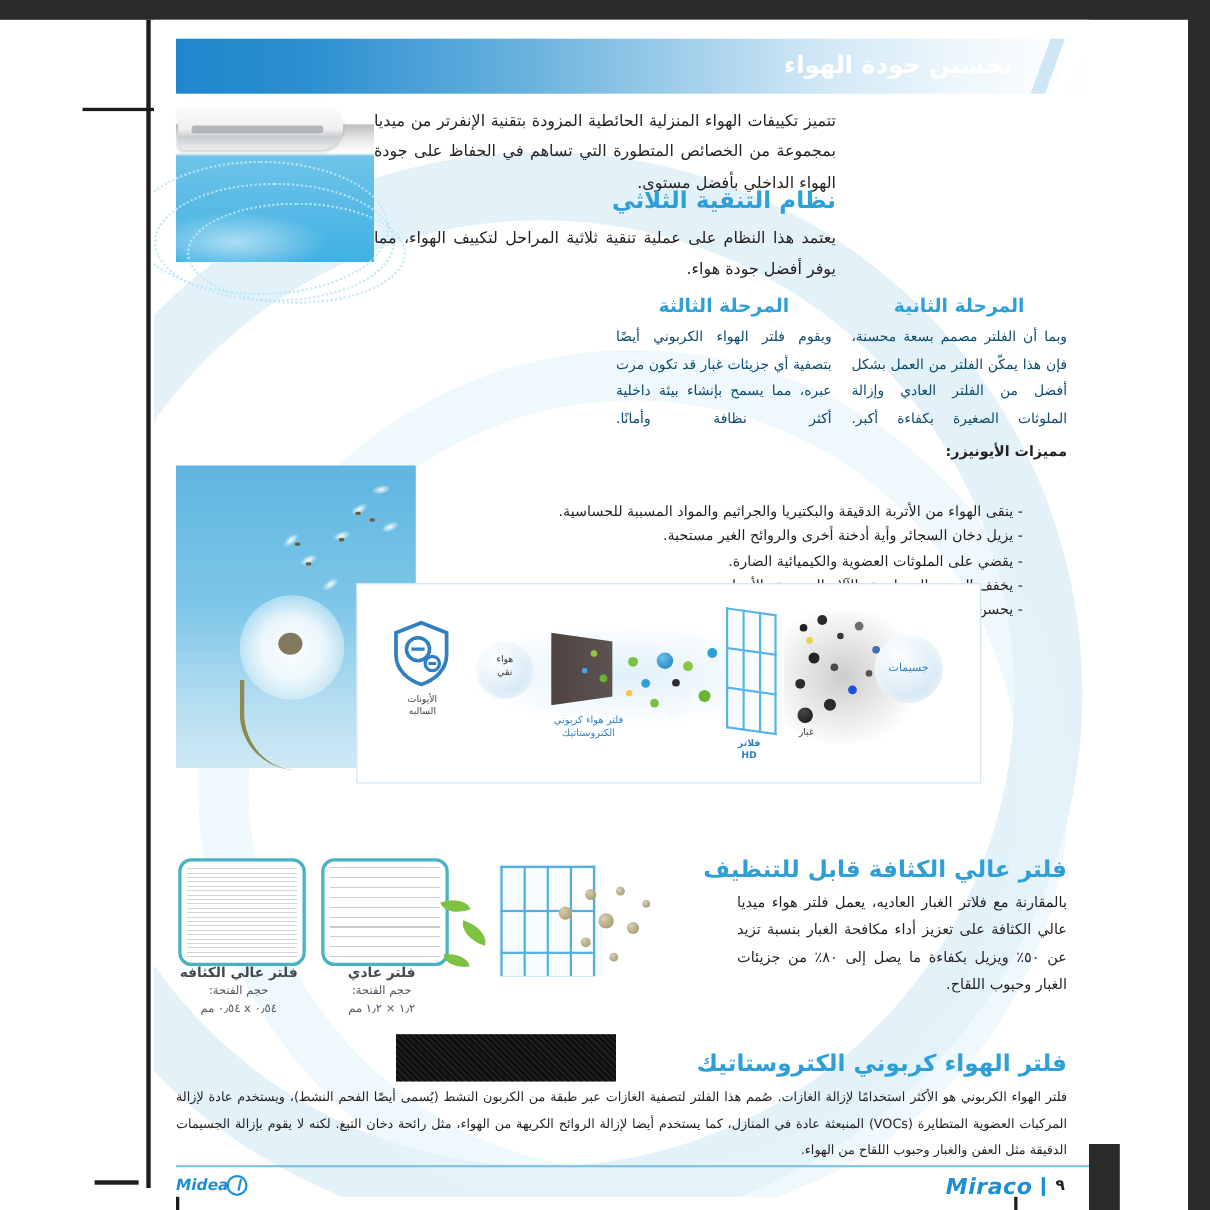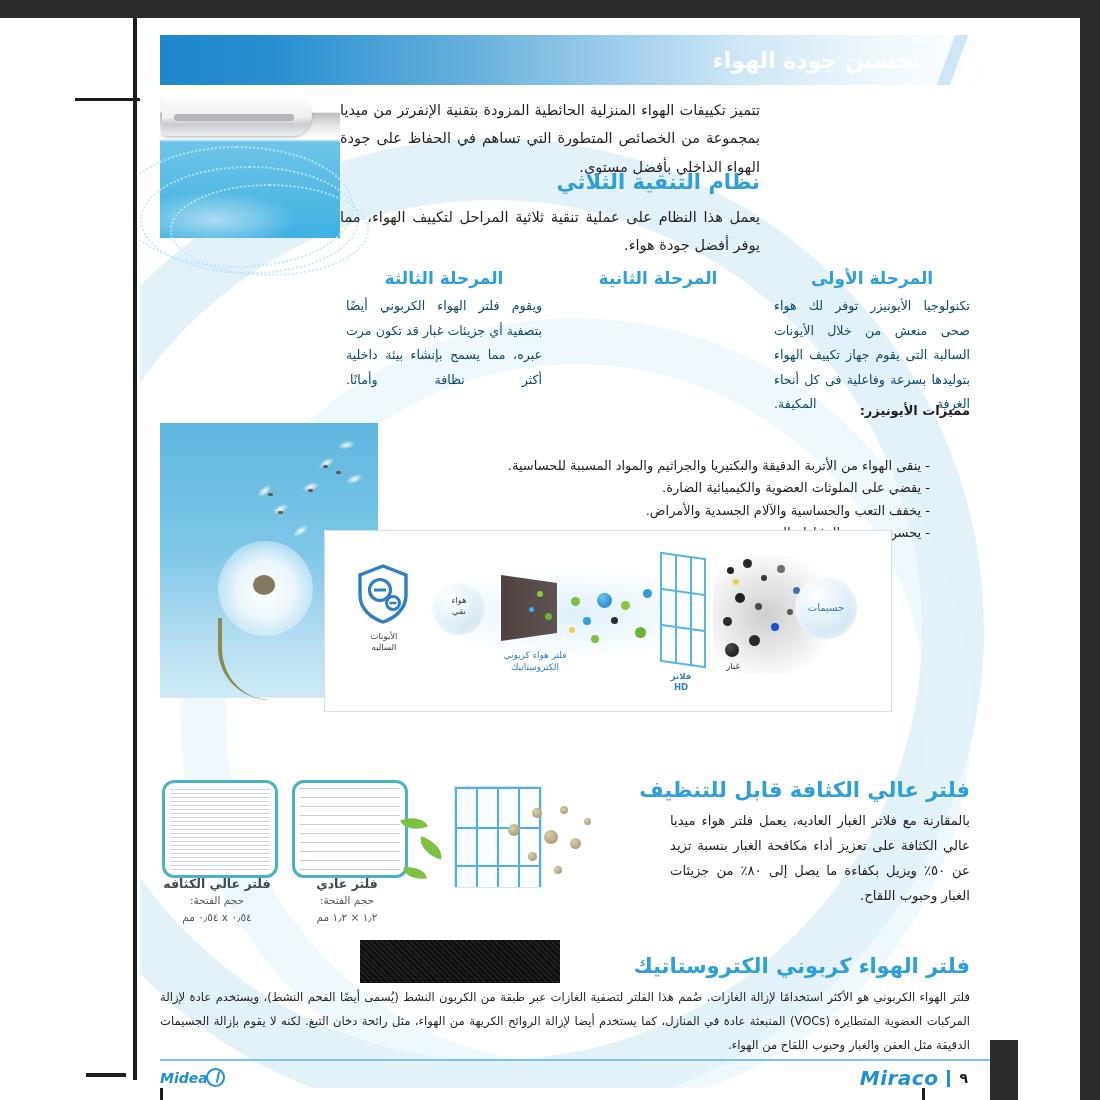"يعمل هذا النظام على عملية" div.triple-desc { text: يعمل -> يعتمد }
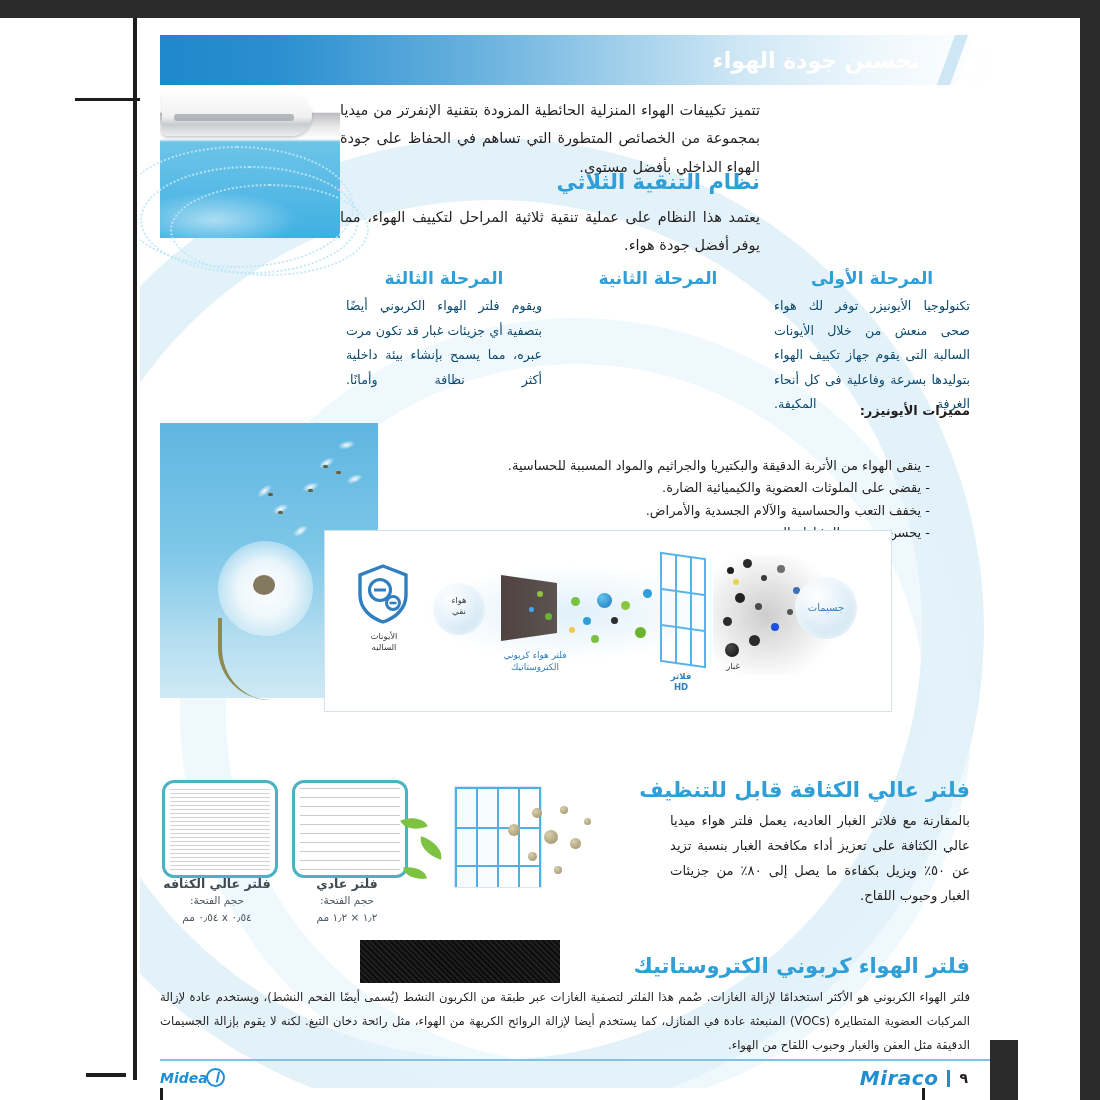"المرحلة الأولى" div.stage { html: <div> <div>المرحلة الأولى</div> <div>تكنولوجيا الأيونيزر توفر لك هواء صحى منعش من خلال الأيونات السالبة التى يقوم جهاز تكييف الهواء بتوليدها بسرعة وفاعلية فى كل أنحاء الغرفة المكيفة.</div> </div> -> none }
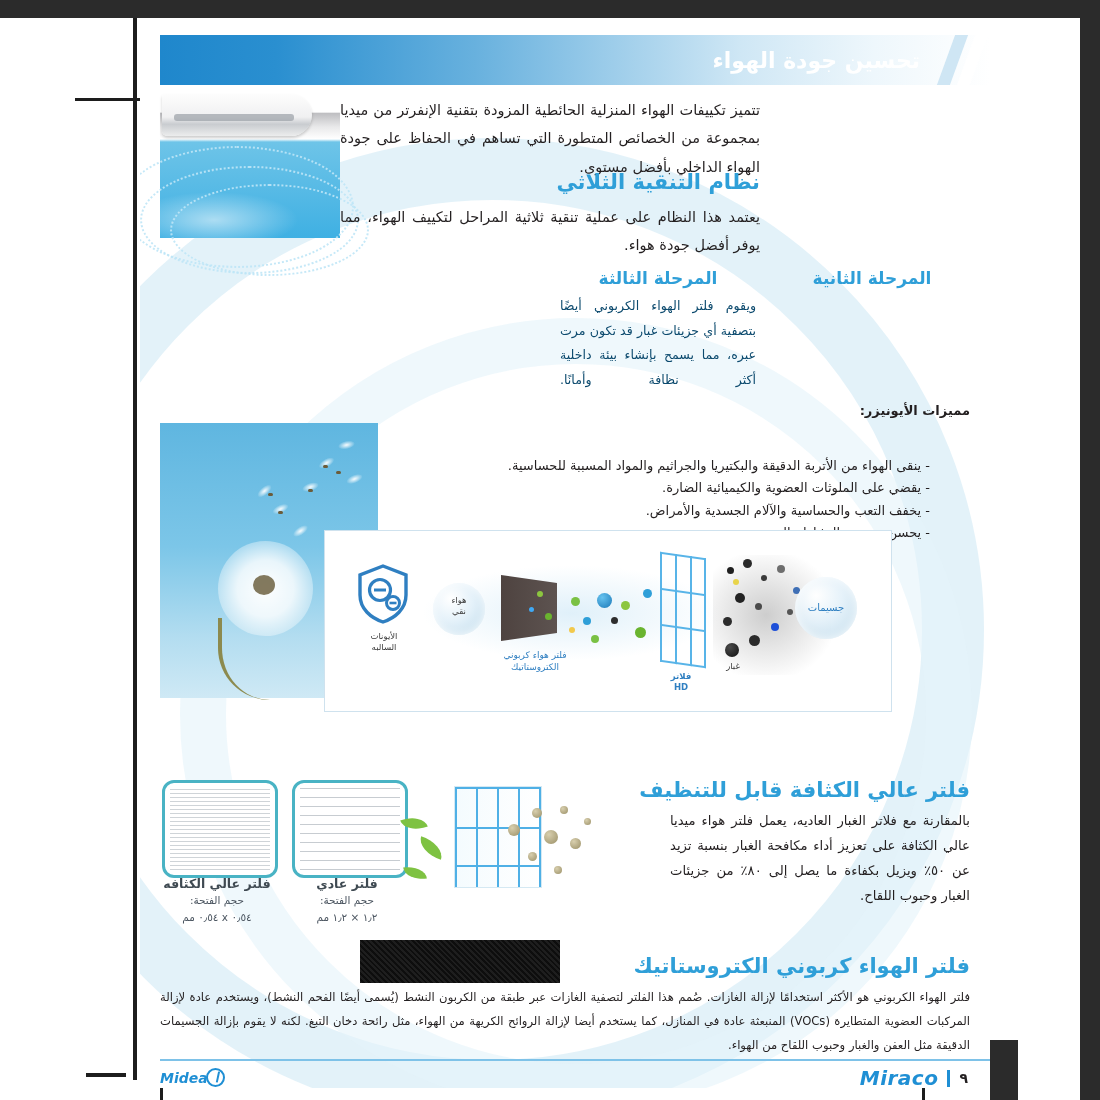"وبما أن الفلتر مصمم بسعة" div.stage-body { html: none -> <div>وبما أن الفلتر مصمم بسعة محسنة، فإن هذا يمكّن الفلتر من العمل بشكل أفضل من الفلتر العادي وإزالة الملوثات الصغيرة بكفاءة أكبر.</div> }
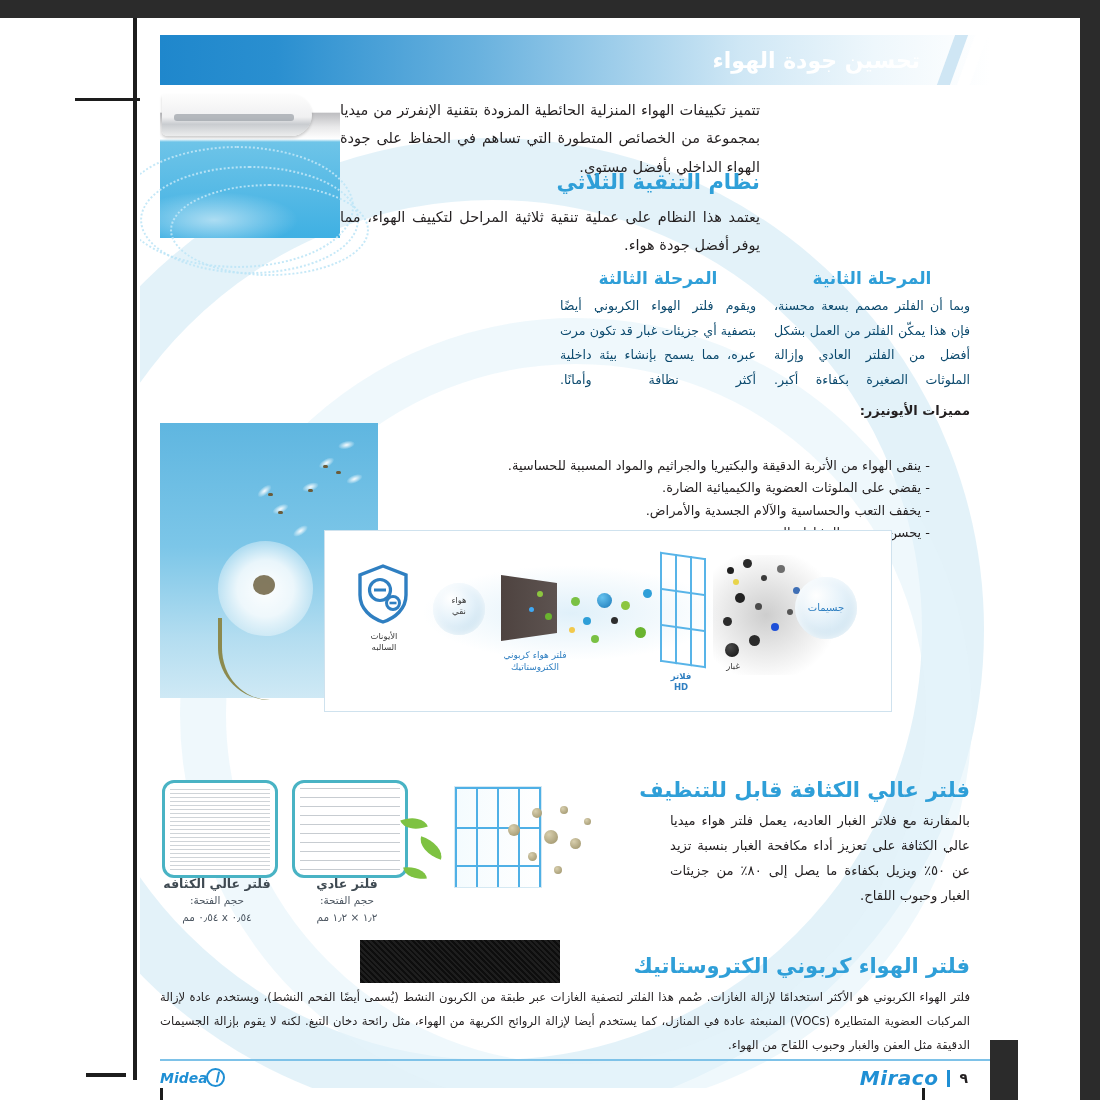"- يزيل دخان السجائر وأية" li { html: none -> <li>- يزيل دخان السجائر وأية أدخنة أخرى والروائح الغير مستحبة.</li> }
